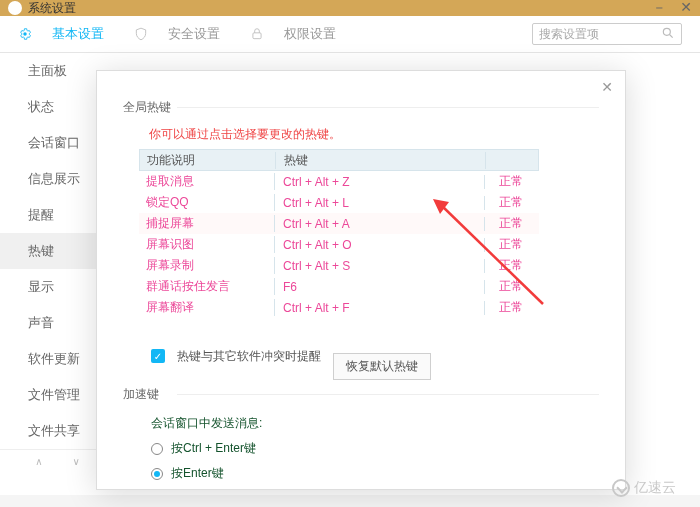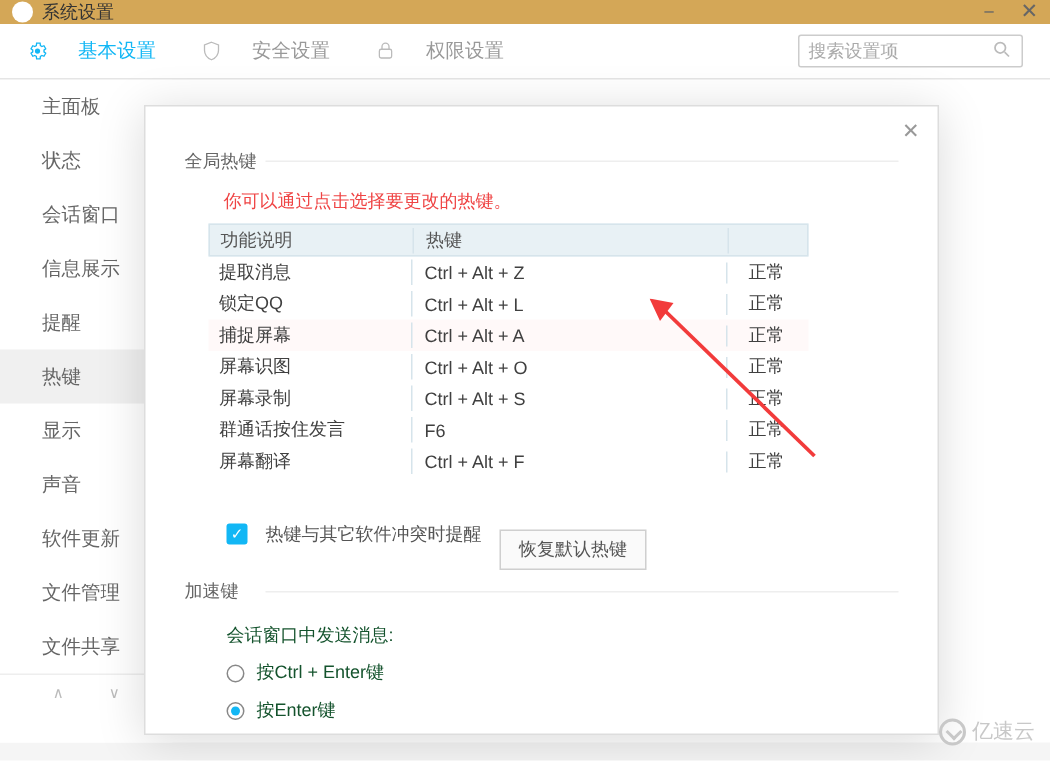"提取消息" .hotkey-table .row { color: #404040 -> #ec4899 }
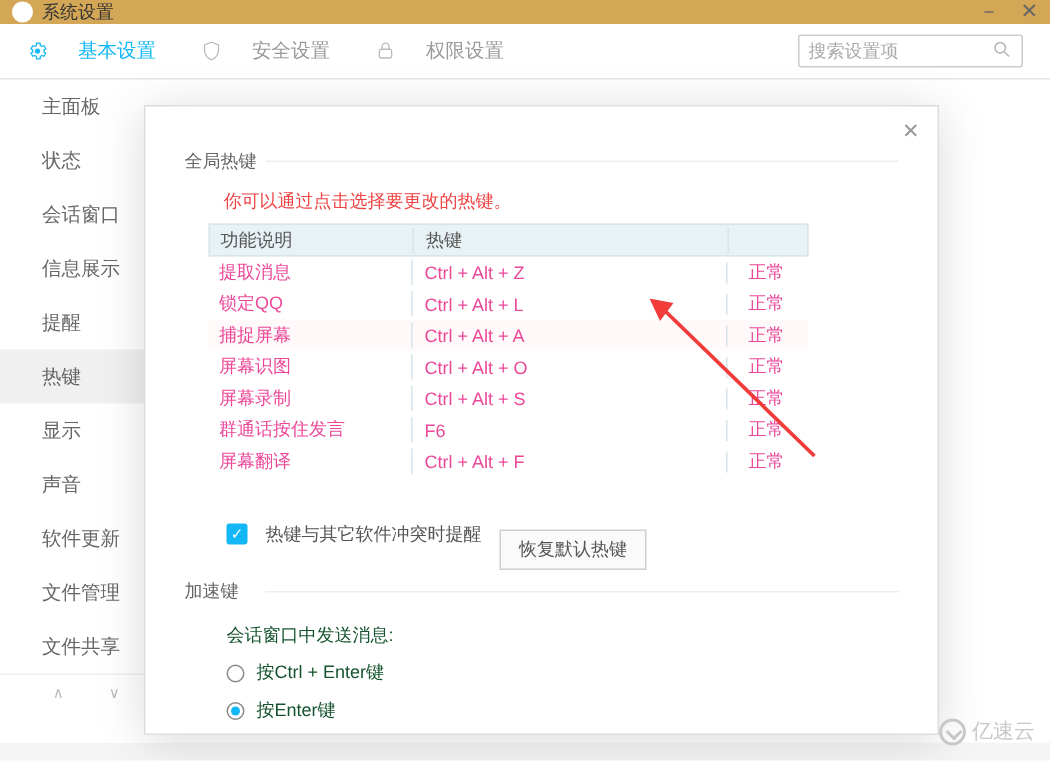"亿速云" .watermark { right: 10px -> 24px }
